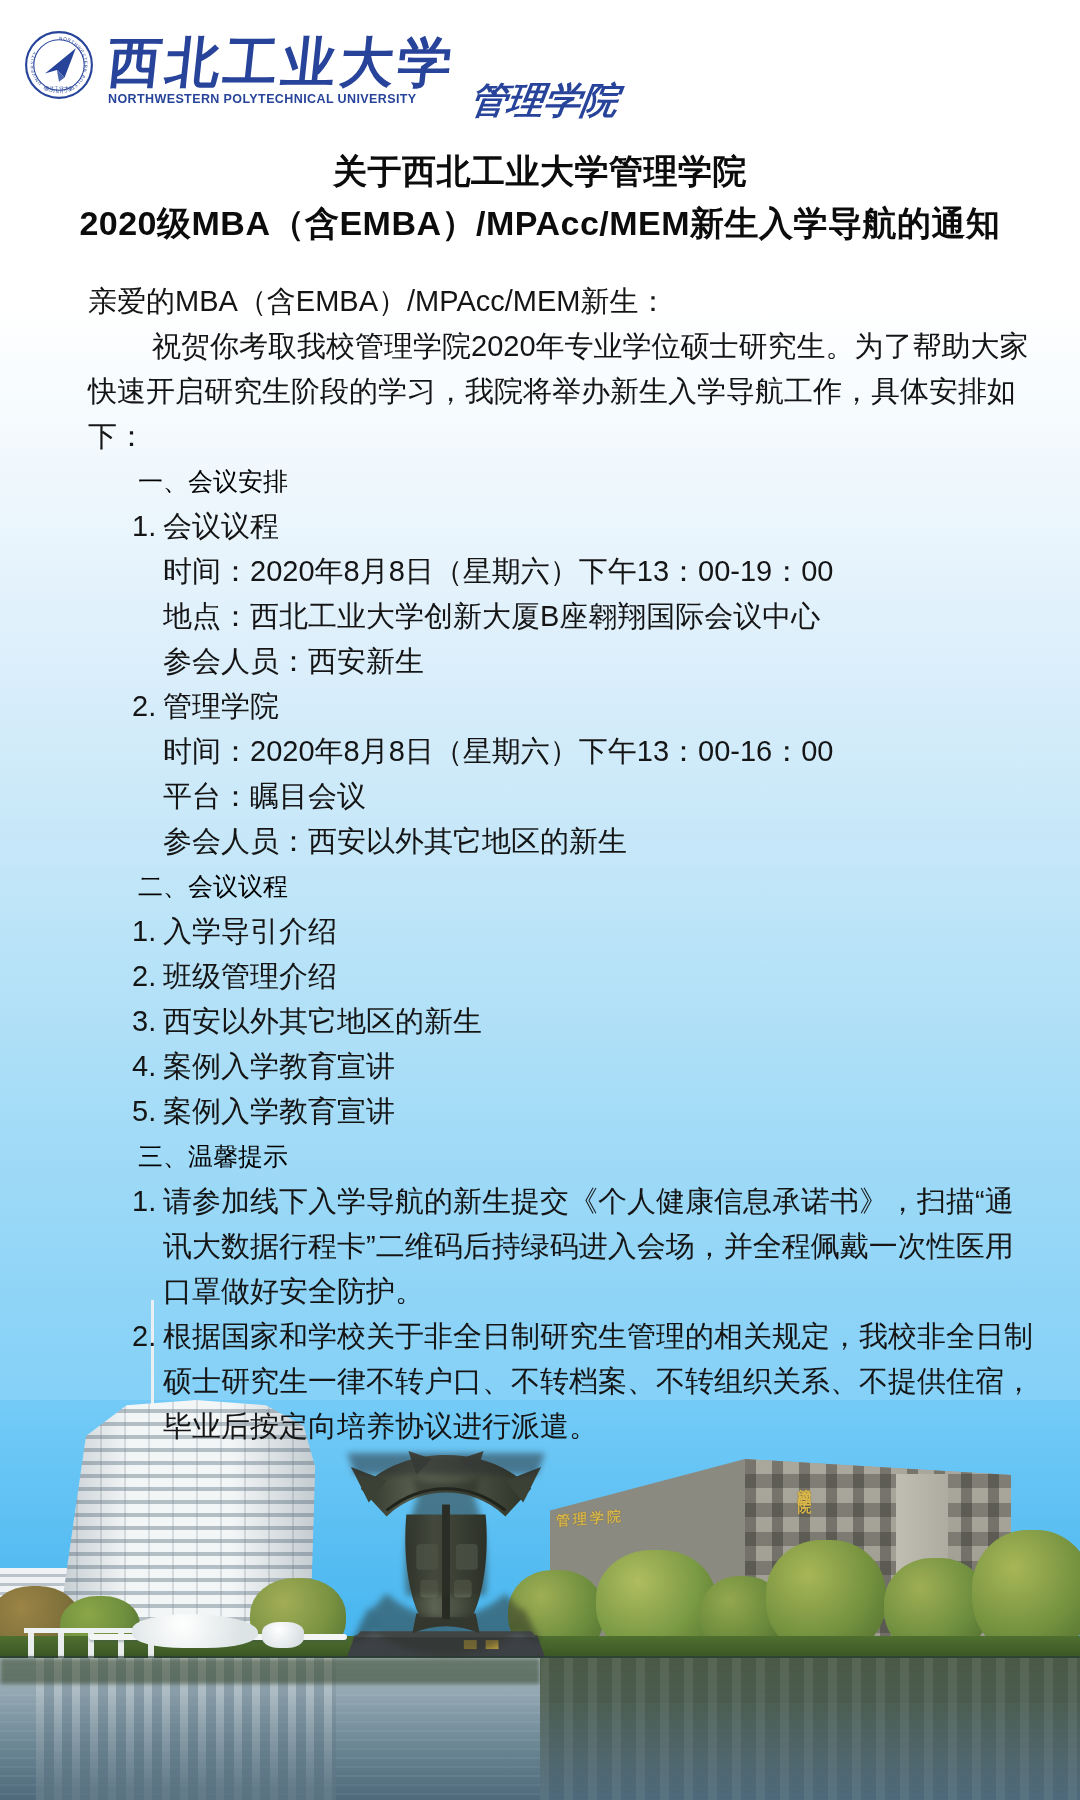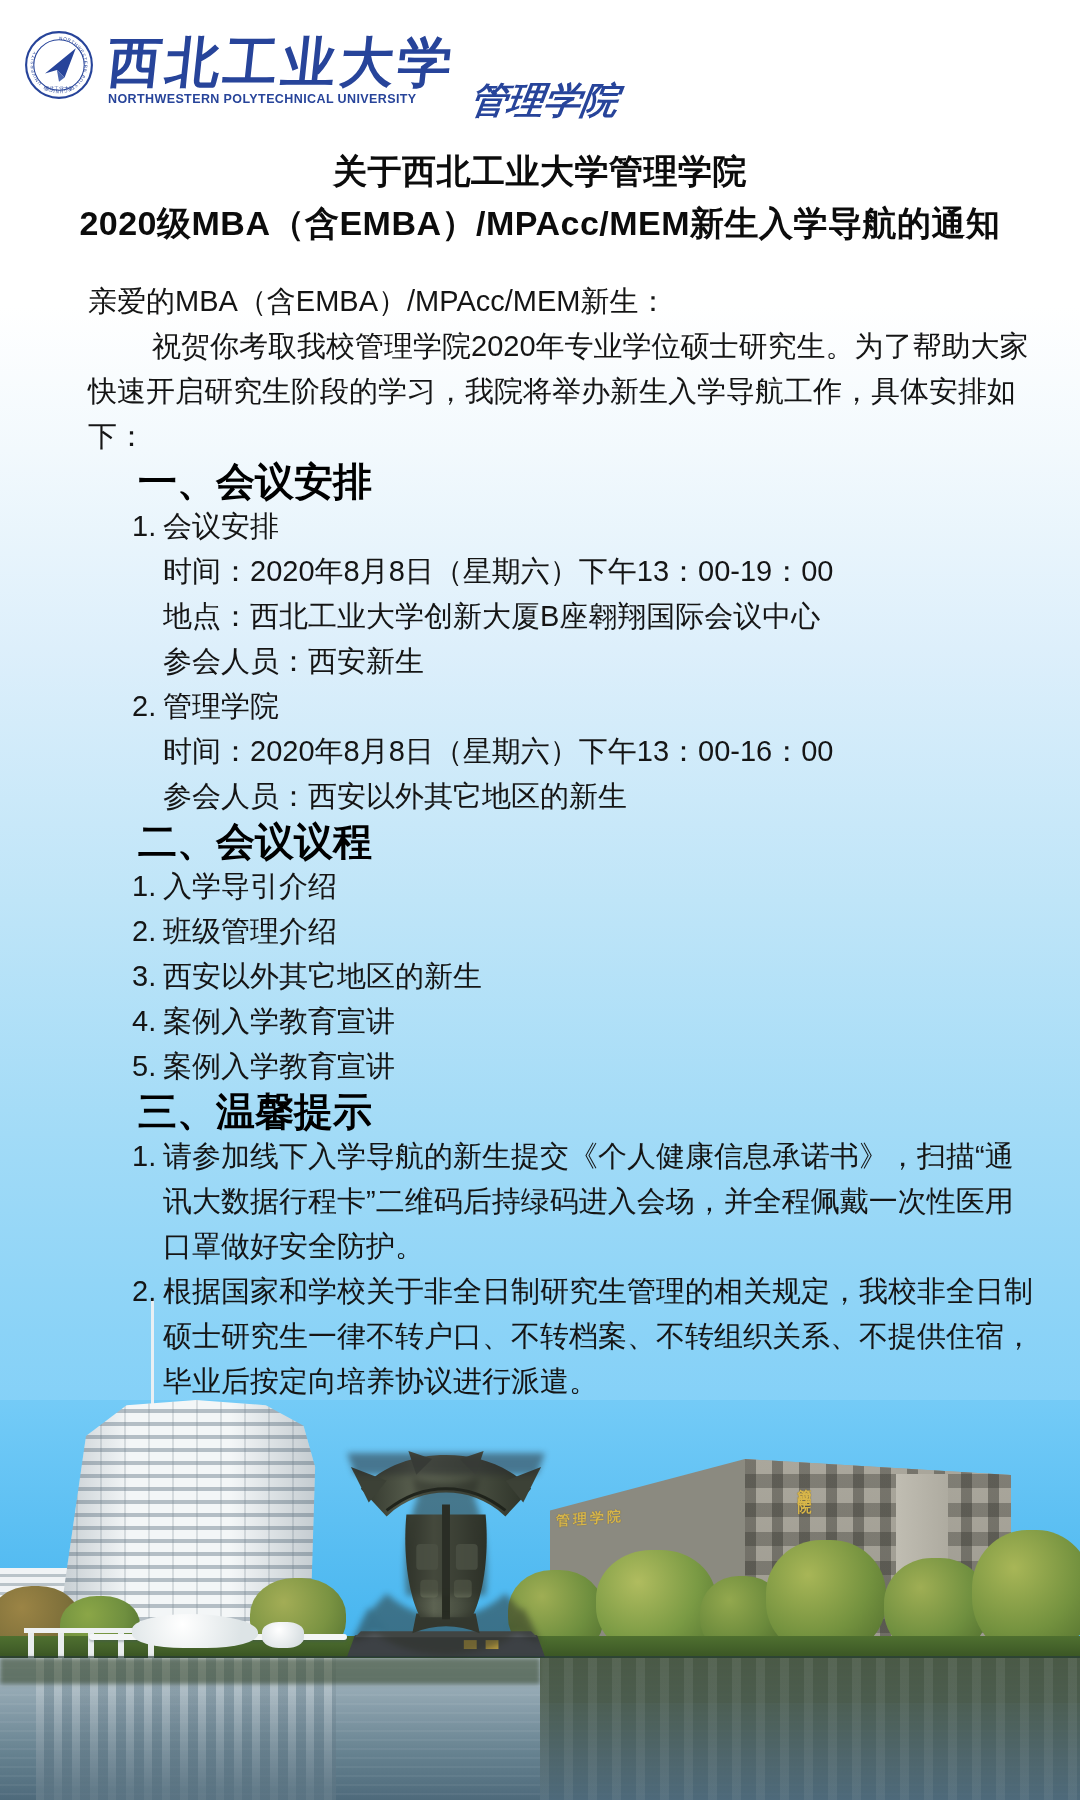"一、会议安排" .sec-heading { font-size: 39px -> 25px; font-weight: 700 -> 400 }
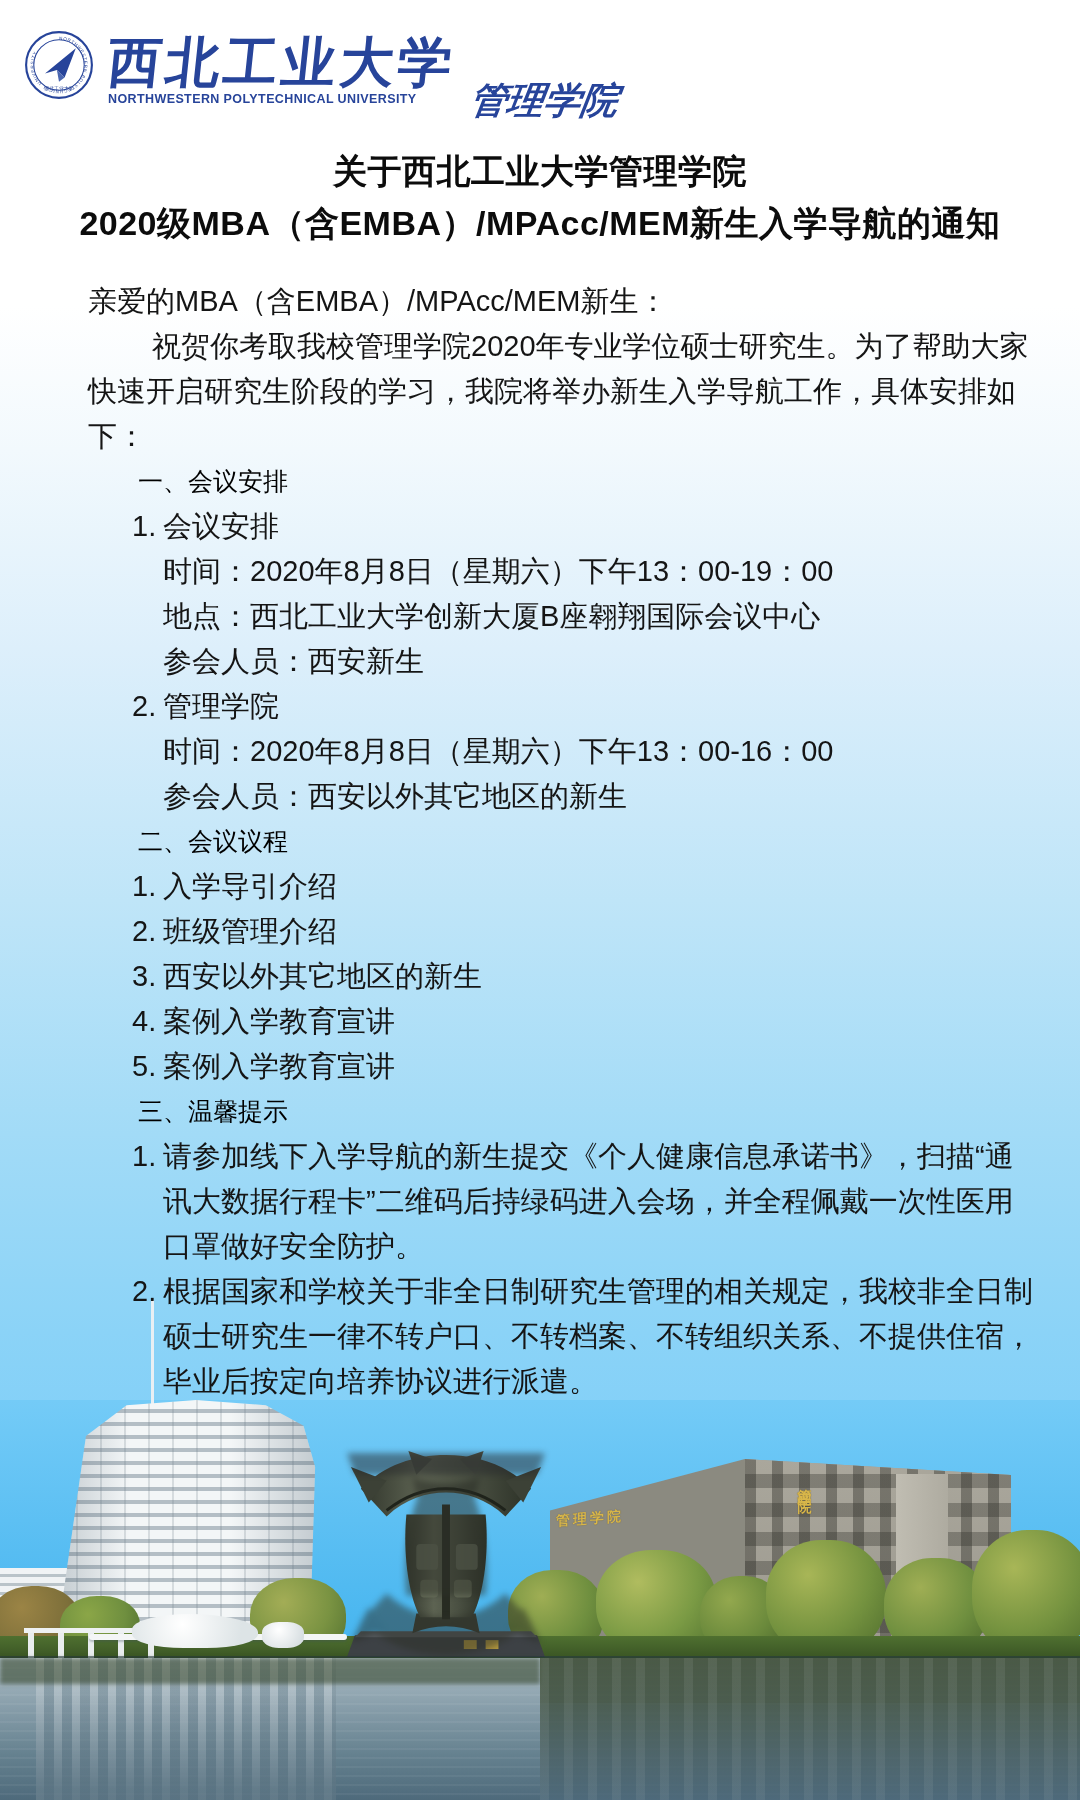"会议安排" span { text: 安排 -> 议程 }
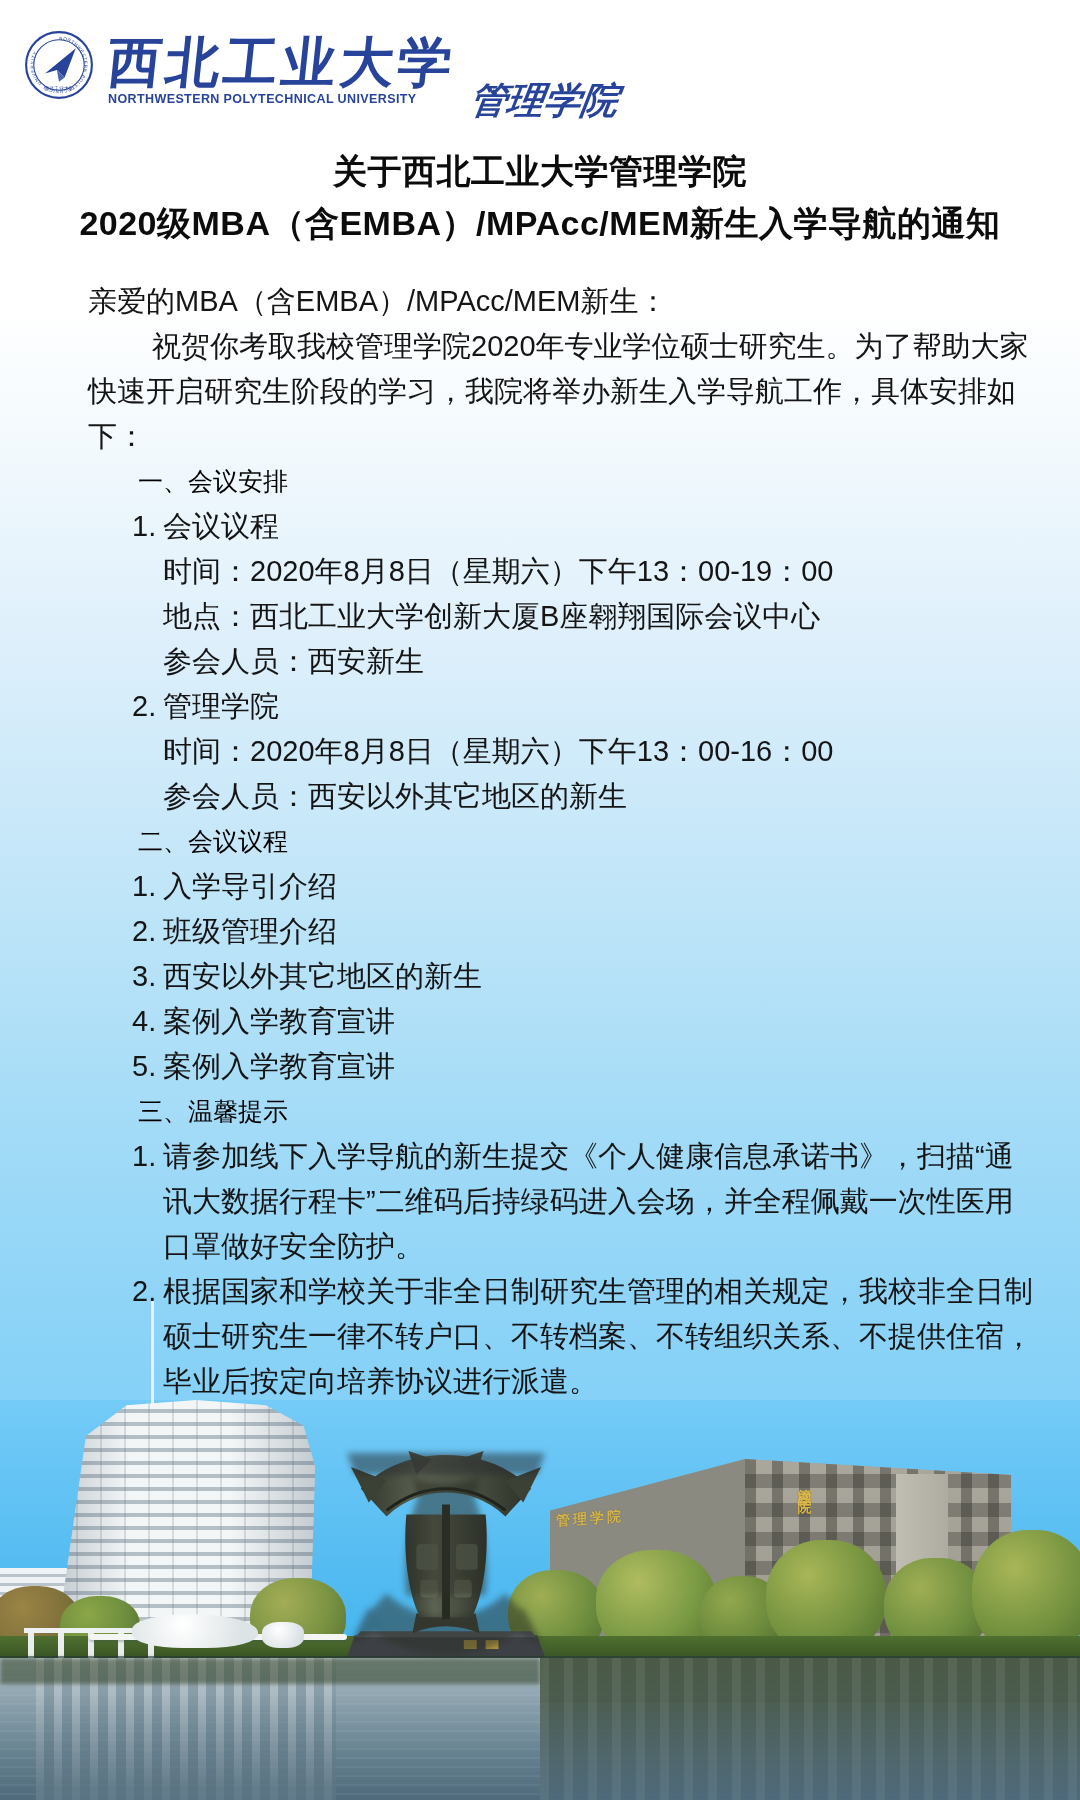"平台：瞩目会议" div.detail { html: none -> <div>平台：瞩目会议</div> }
